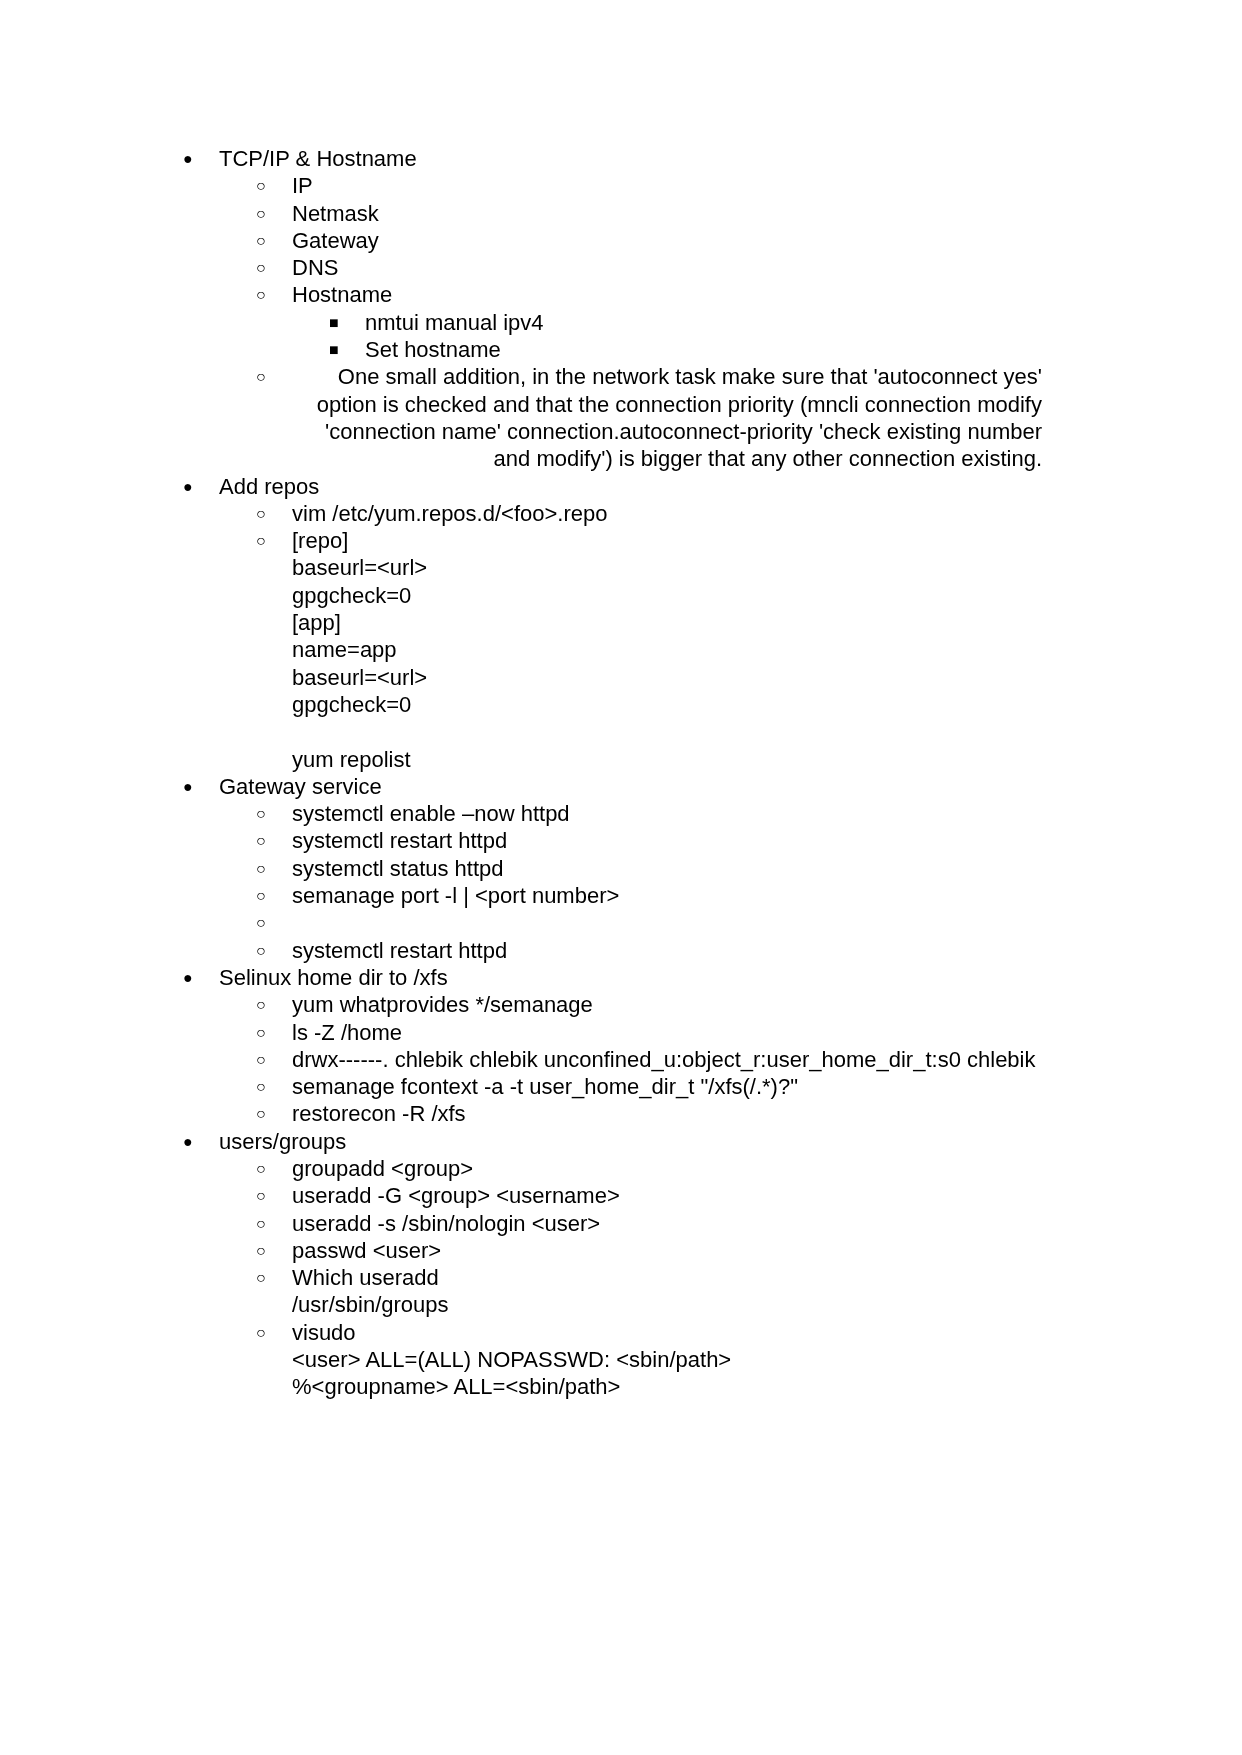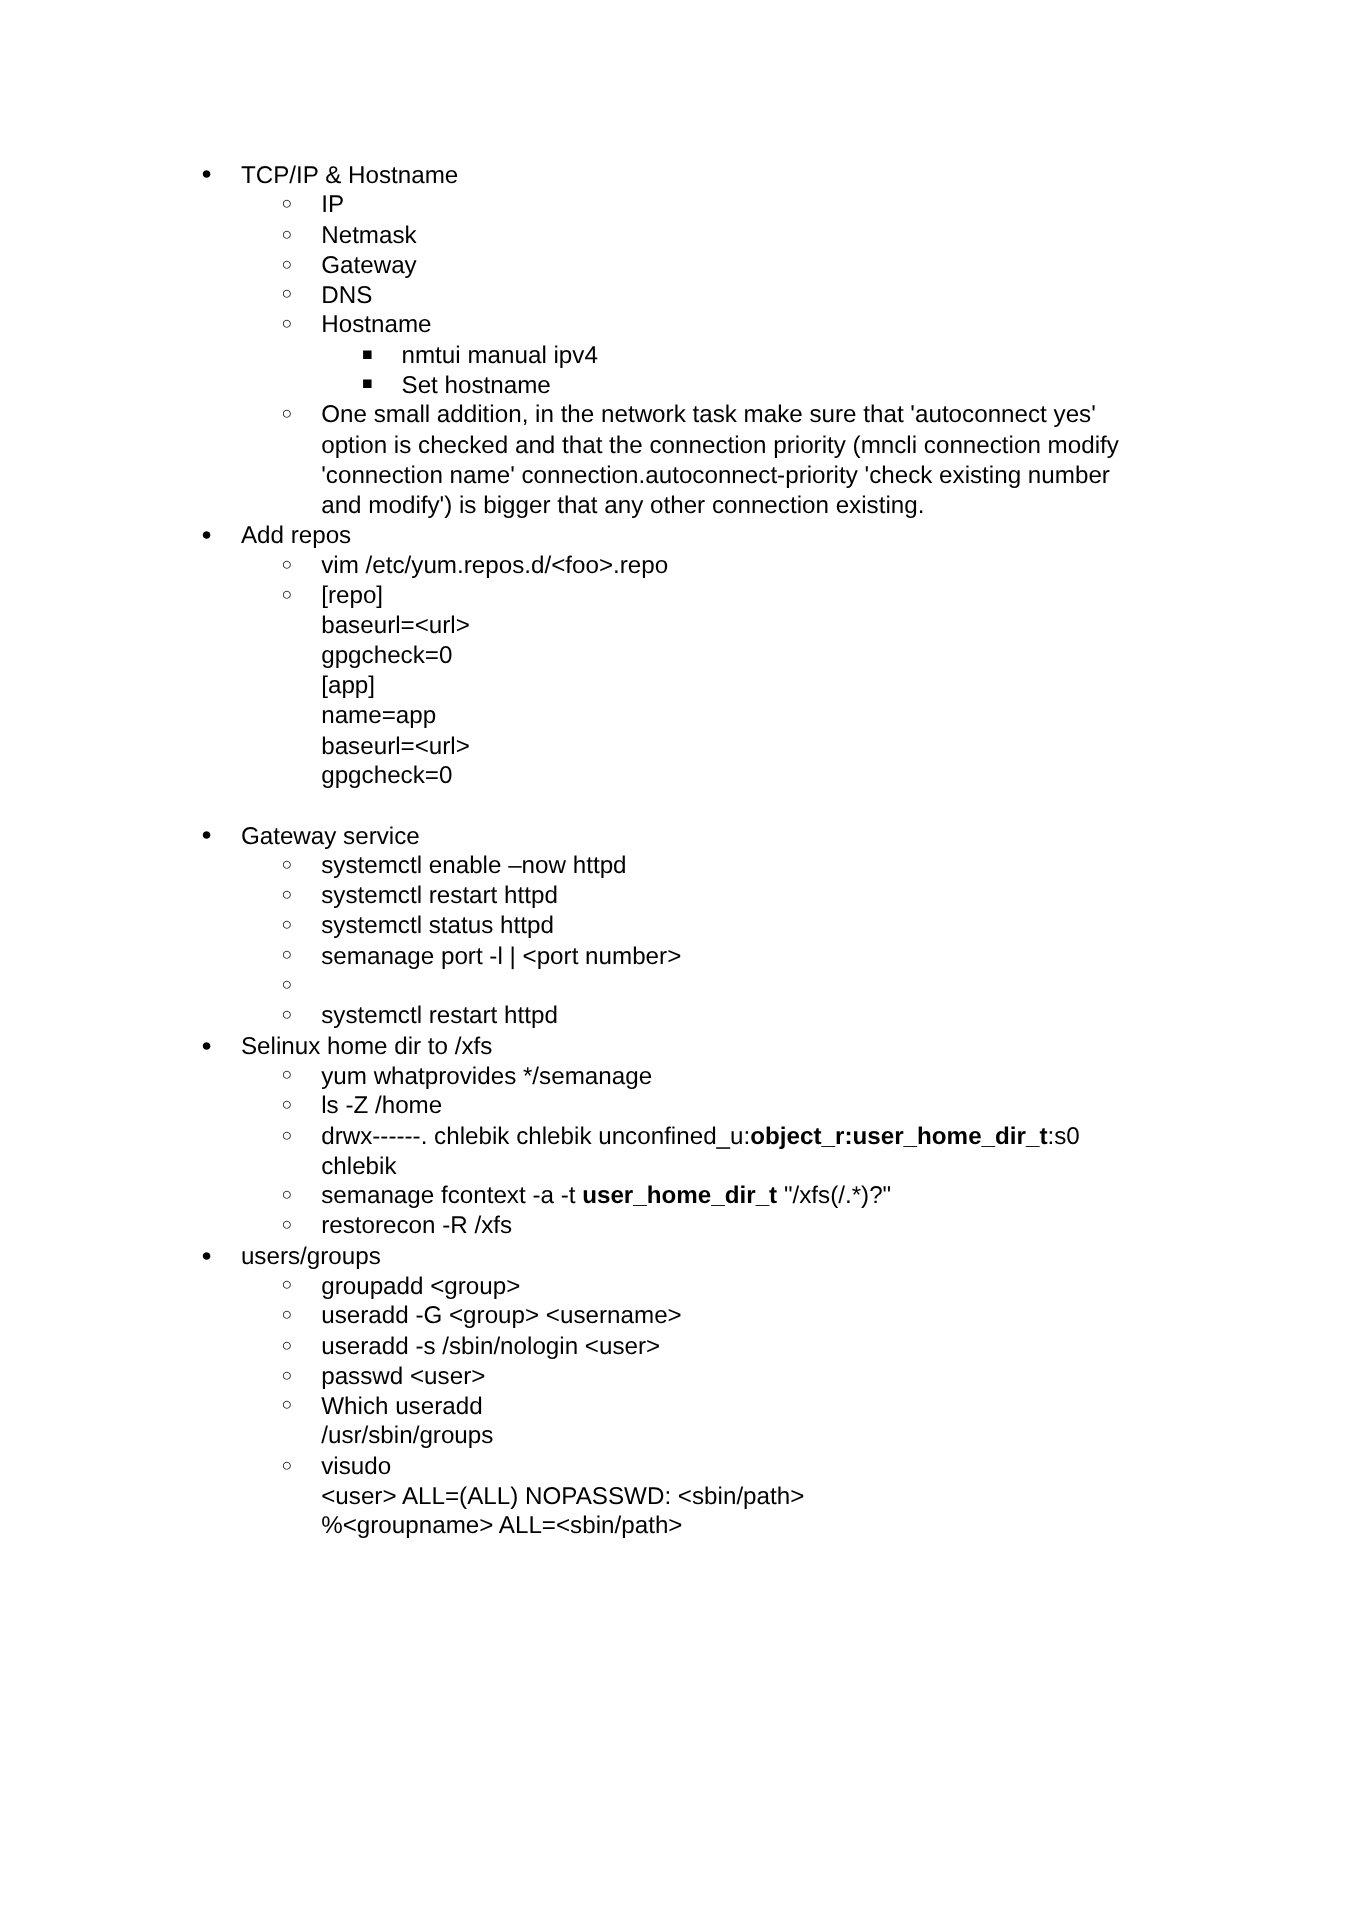"TCP/IP & Hostname" .text { text-align: none -> right }
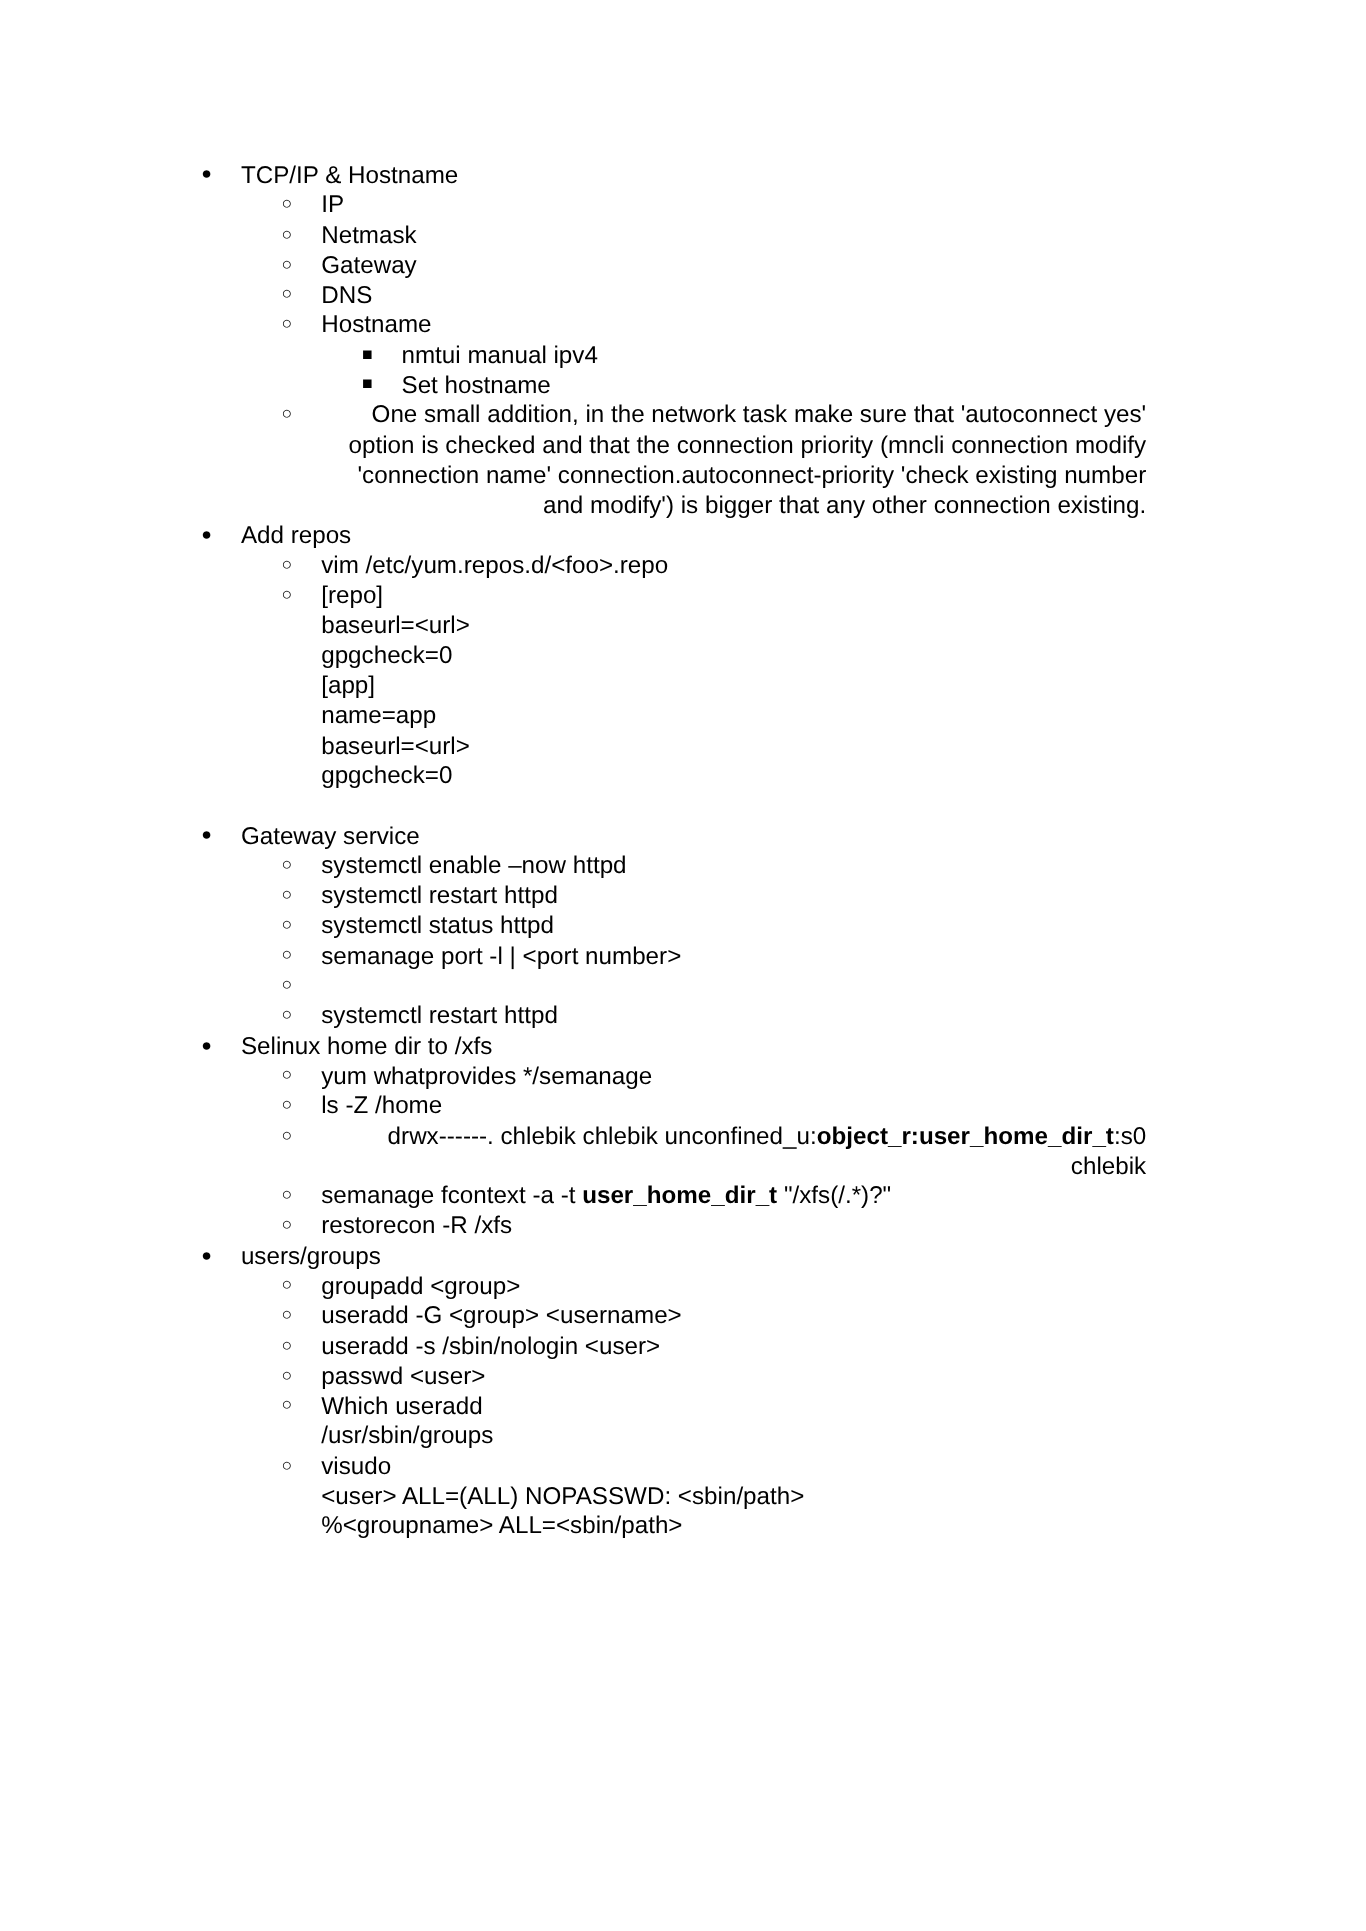"yum repolist" div.line { html: none -> <div> <span>&nbsp;</span> <span><span>yum repolist</span></span> </div> }
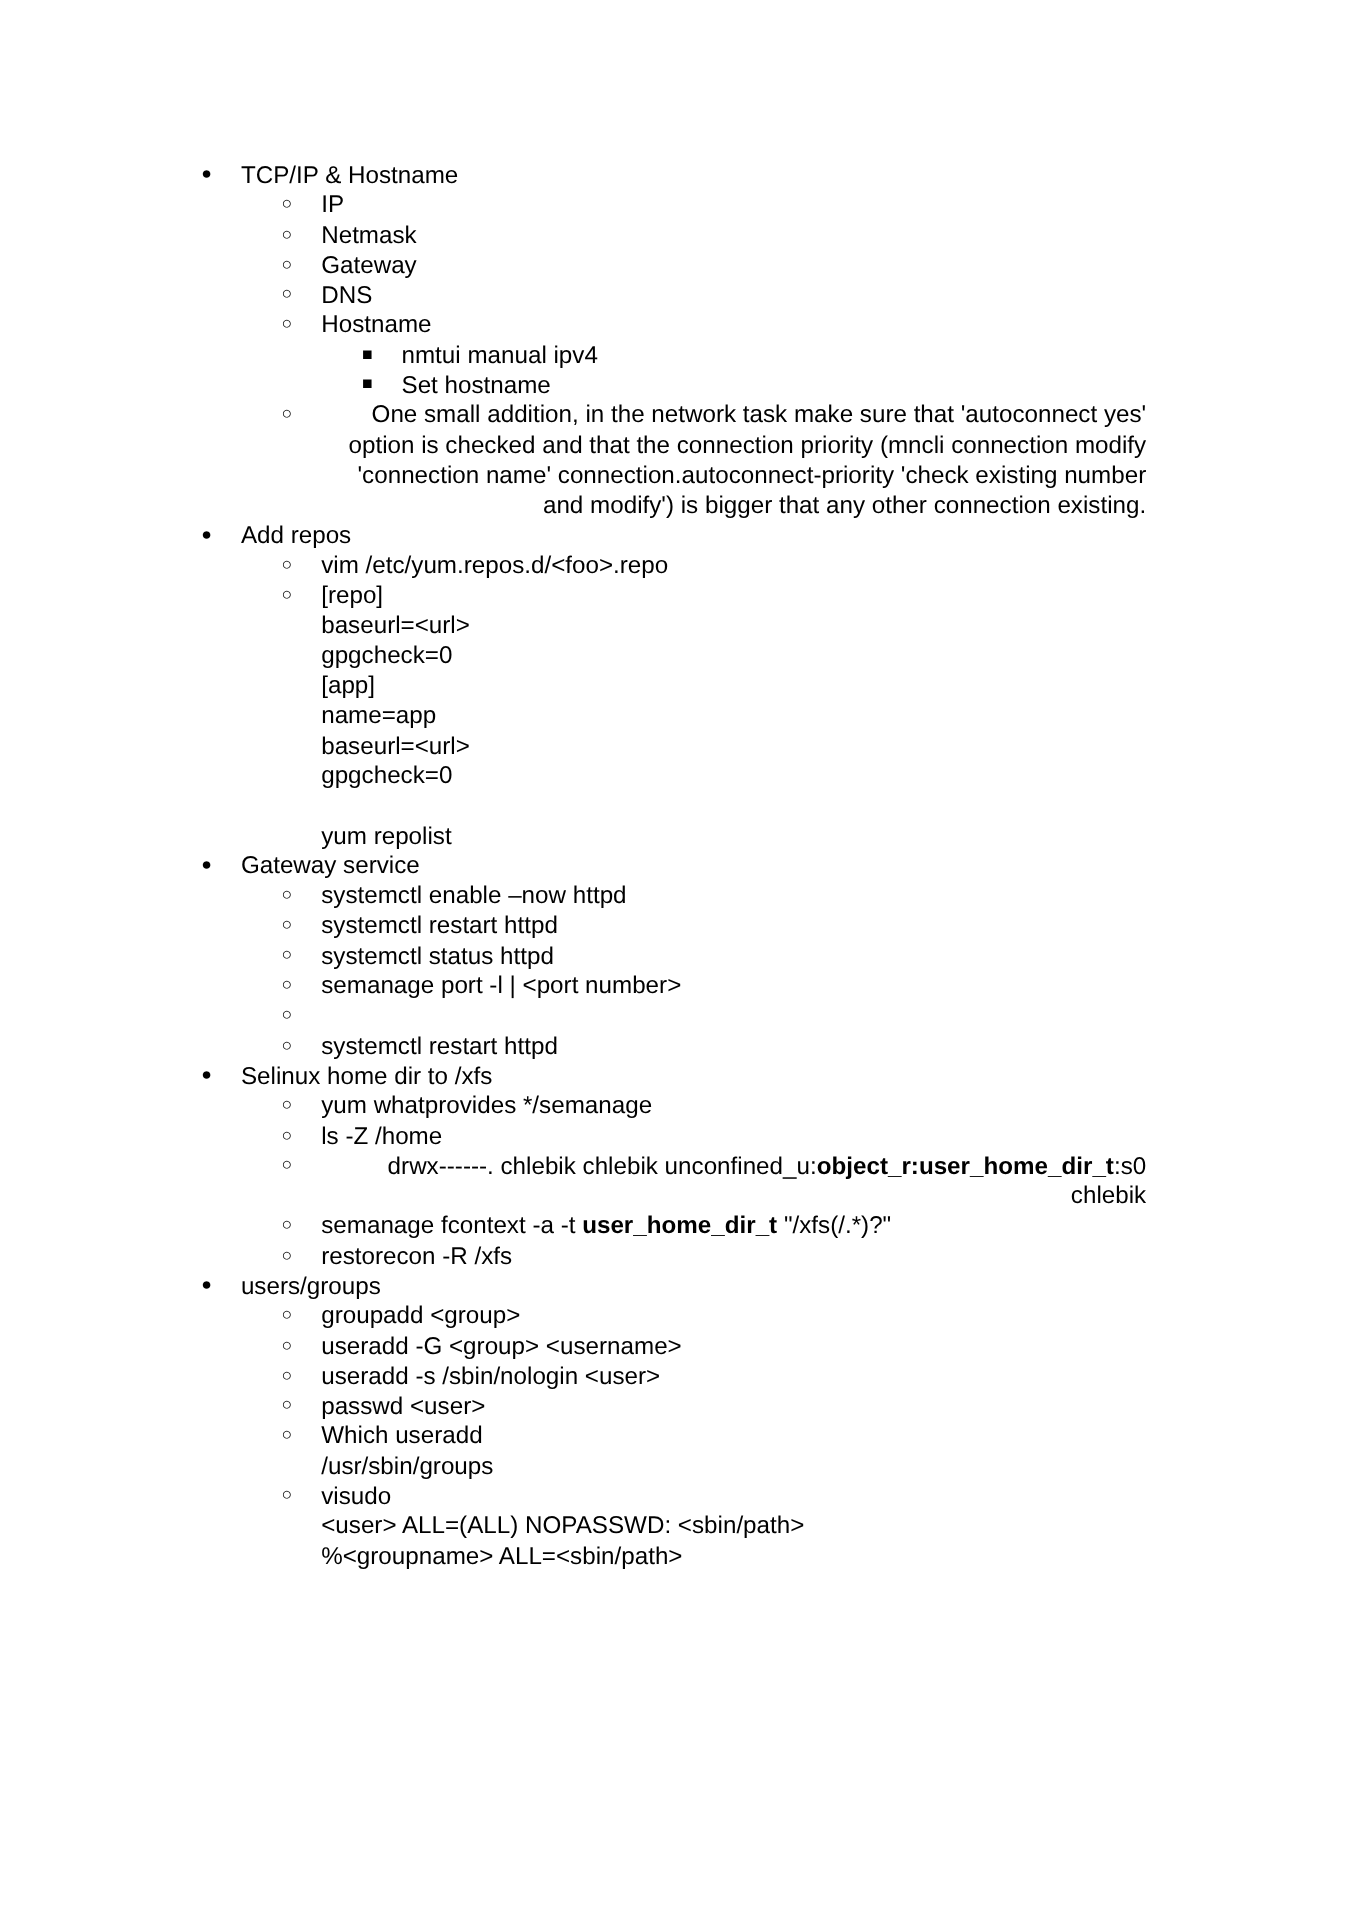"object_r:user_home_dir_t" .text .seg-bold { font-weight: 700 -> 400 }
